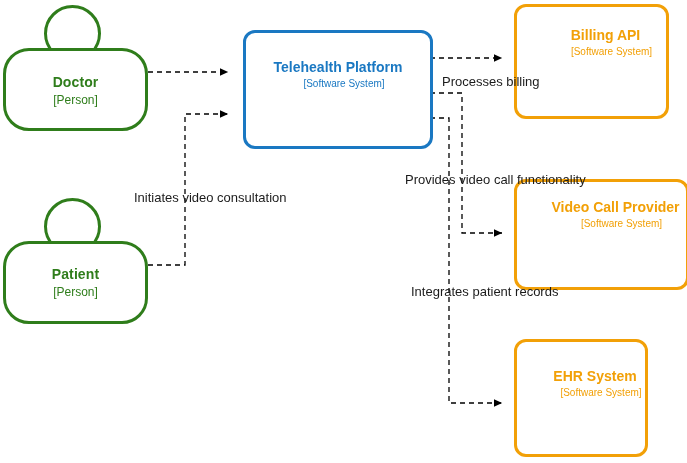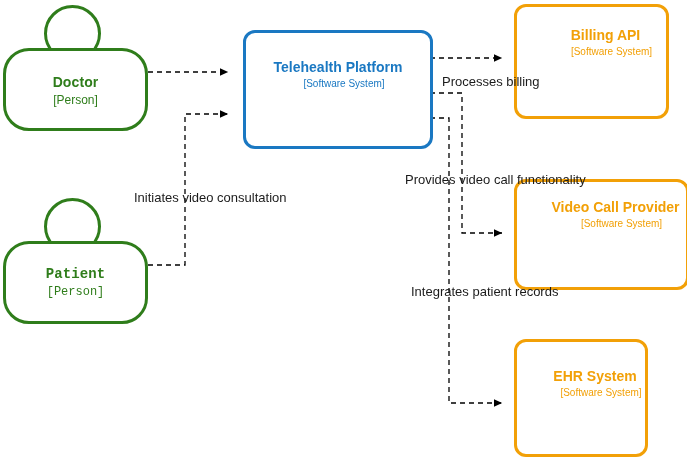"Patient" div.person-label { font-family: Liberation Mono, monospace -> none }
